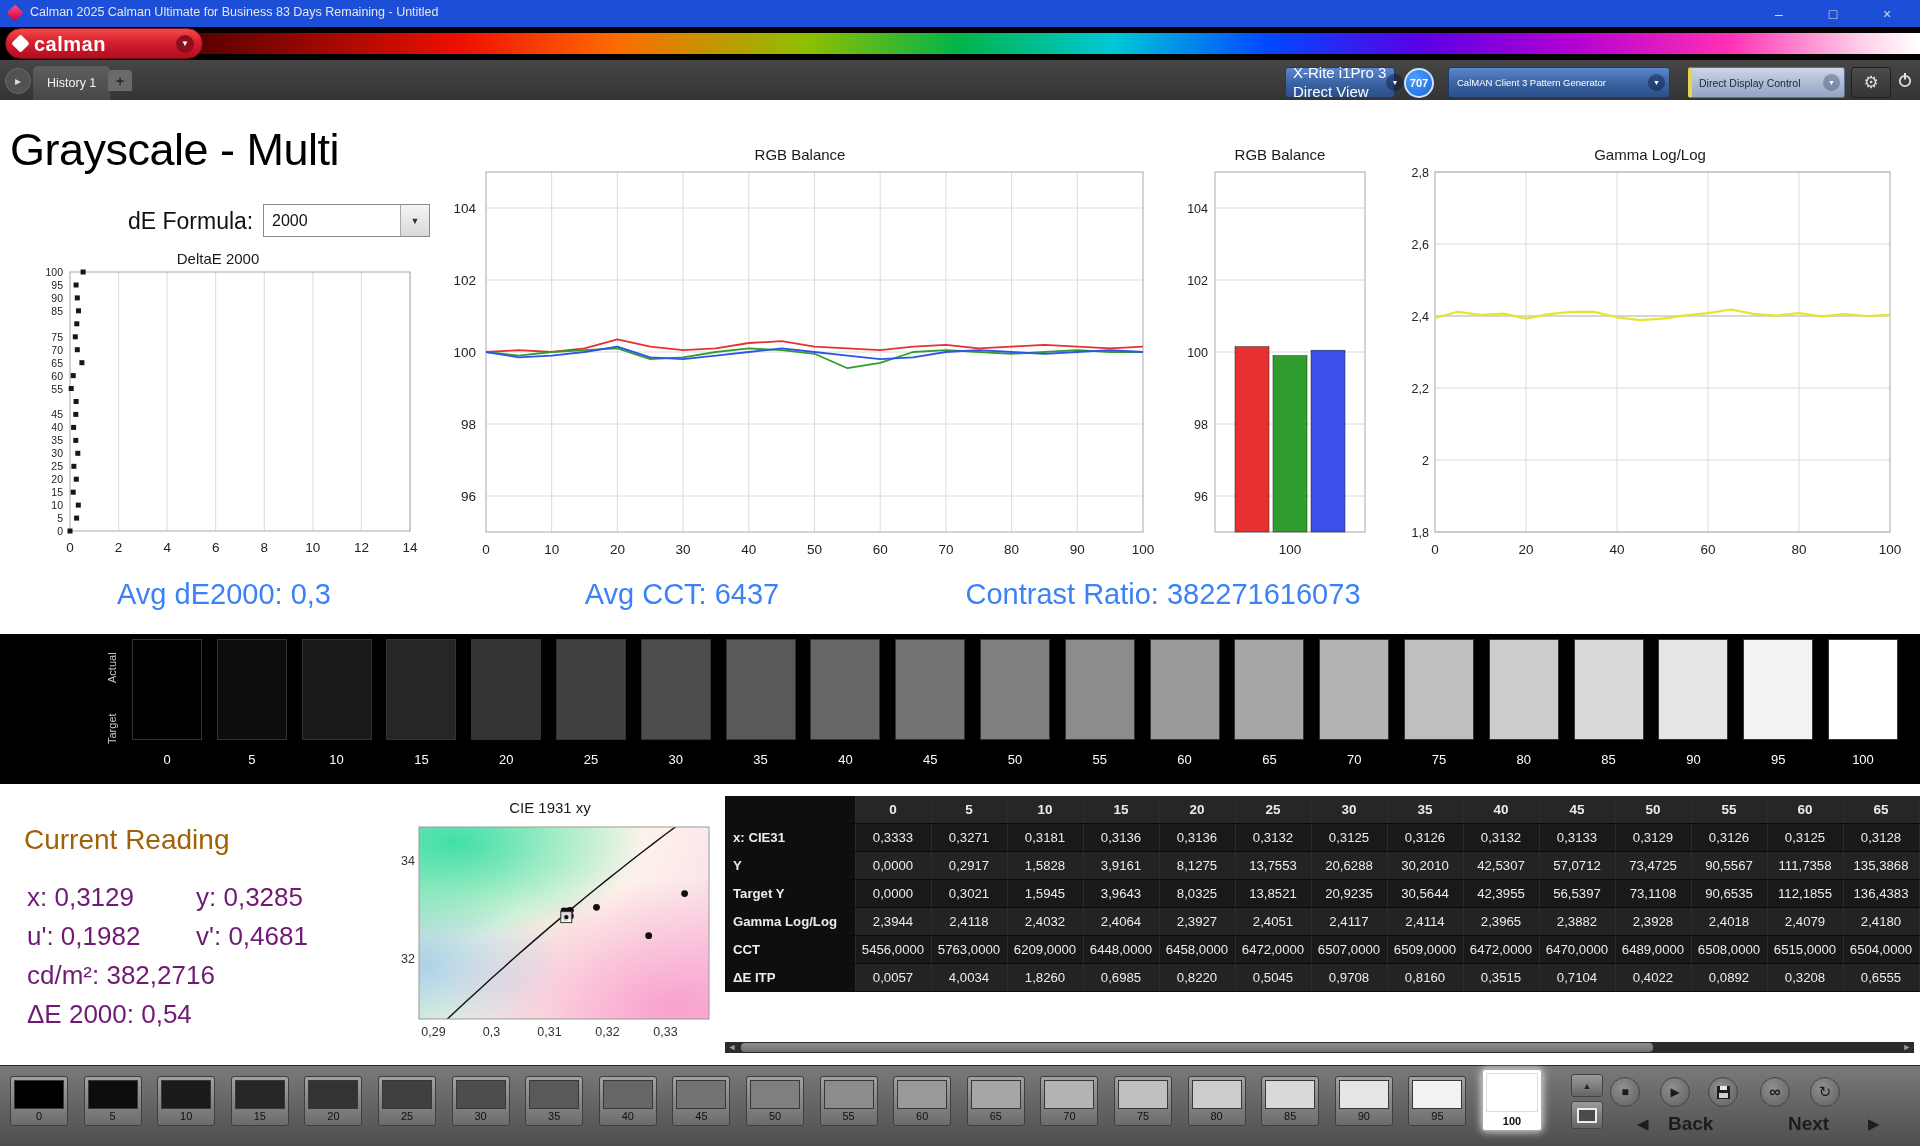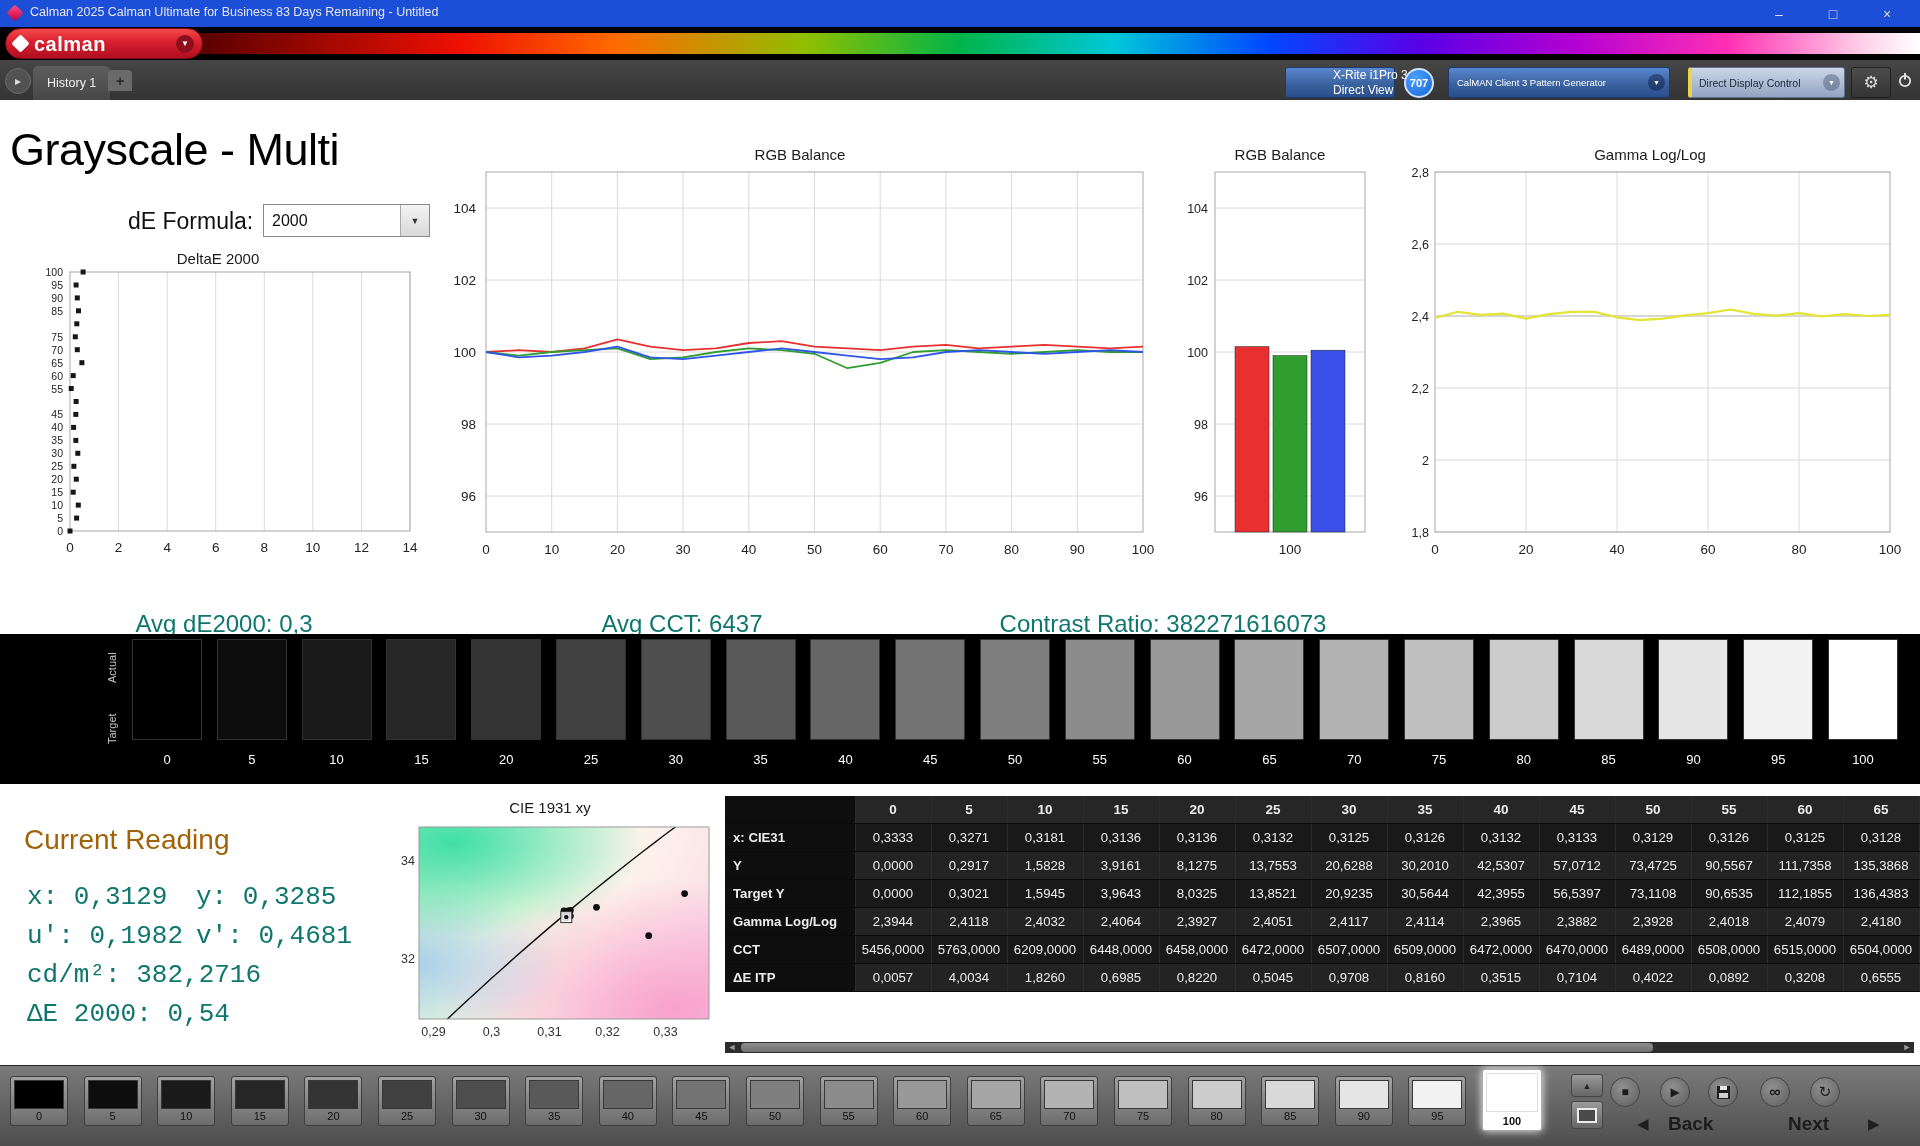"X-Rite i1Pro 3" .dd-lines { font-size: 12px -> 15px; margin-left: 40px -> none }
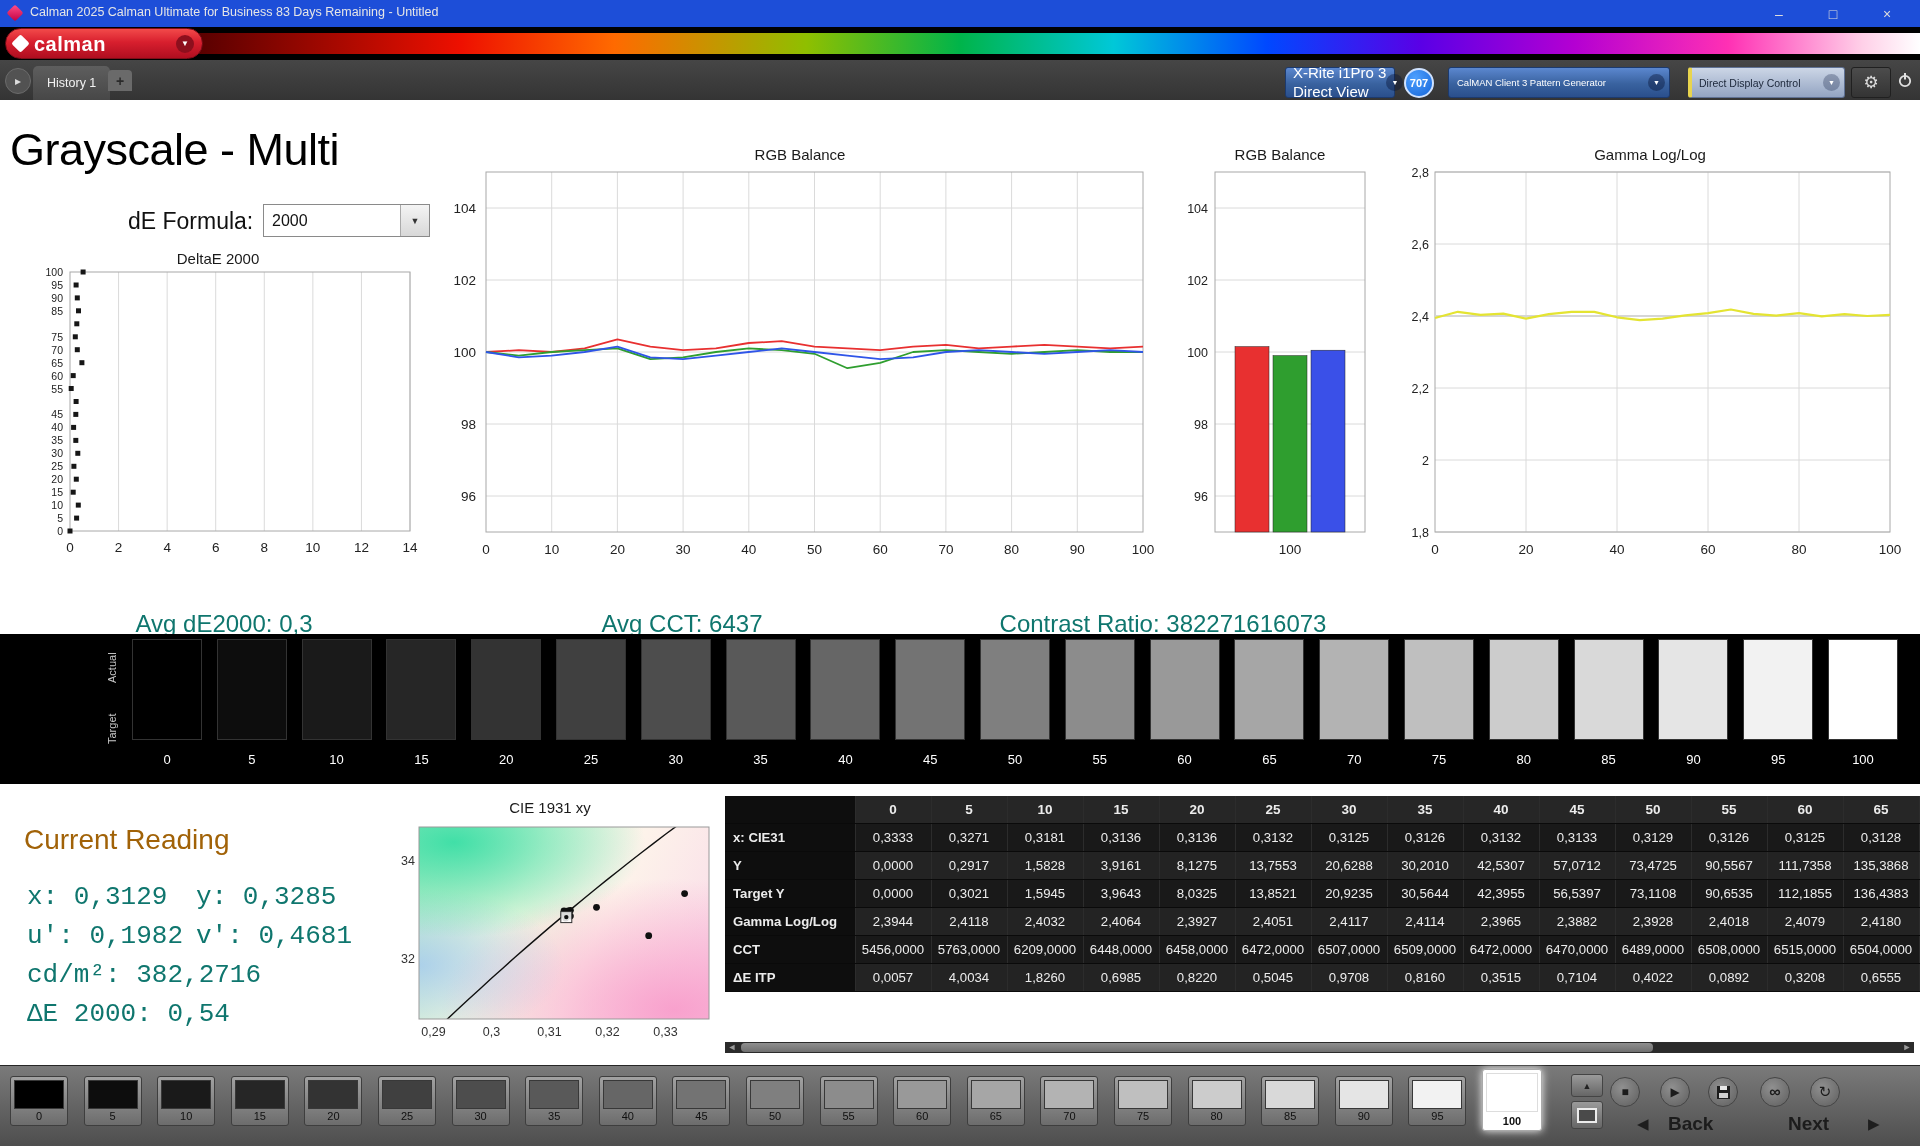"Avg dE2000: 0,3" .stat { color: #0f766e -> #3b82f6; font-size: 24px -> 29px; margin-top: 32px -> none }
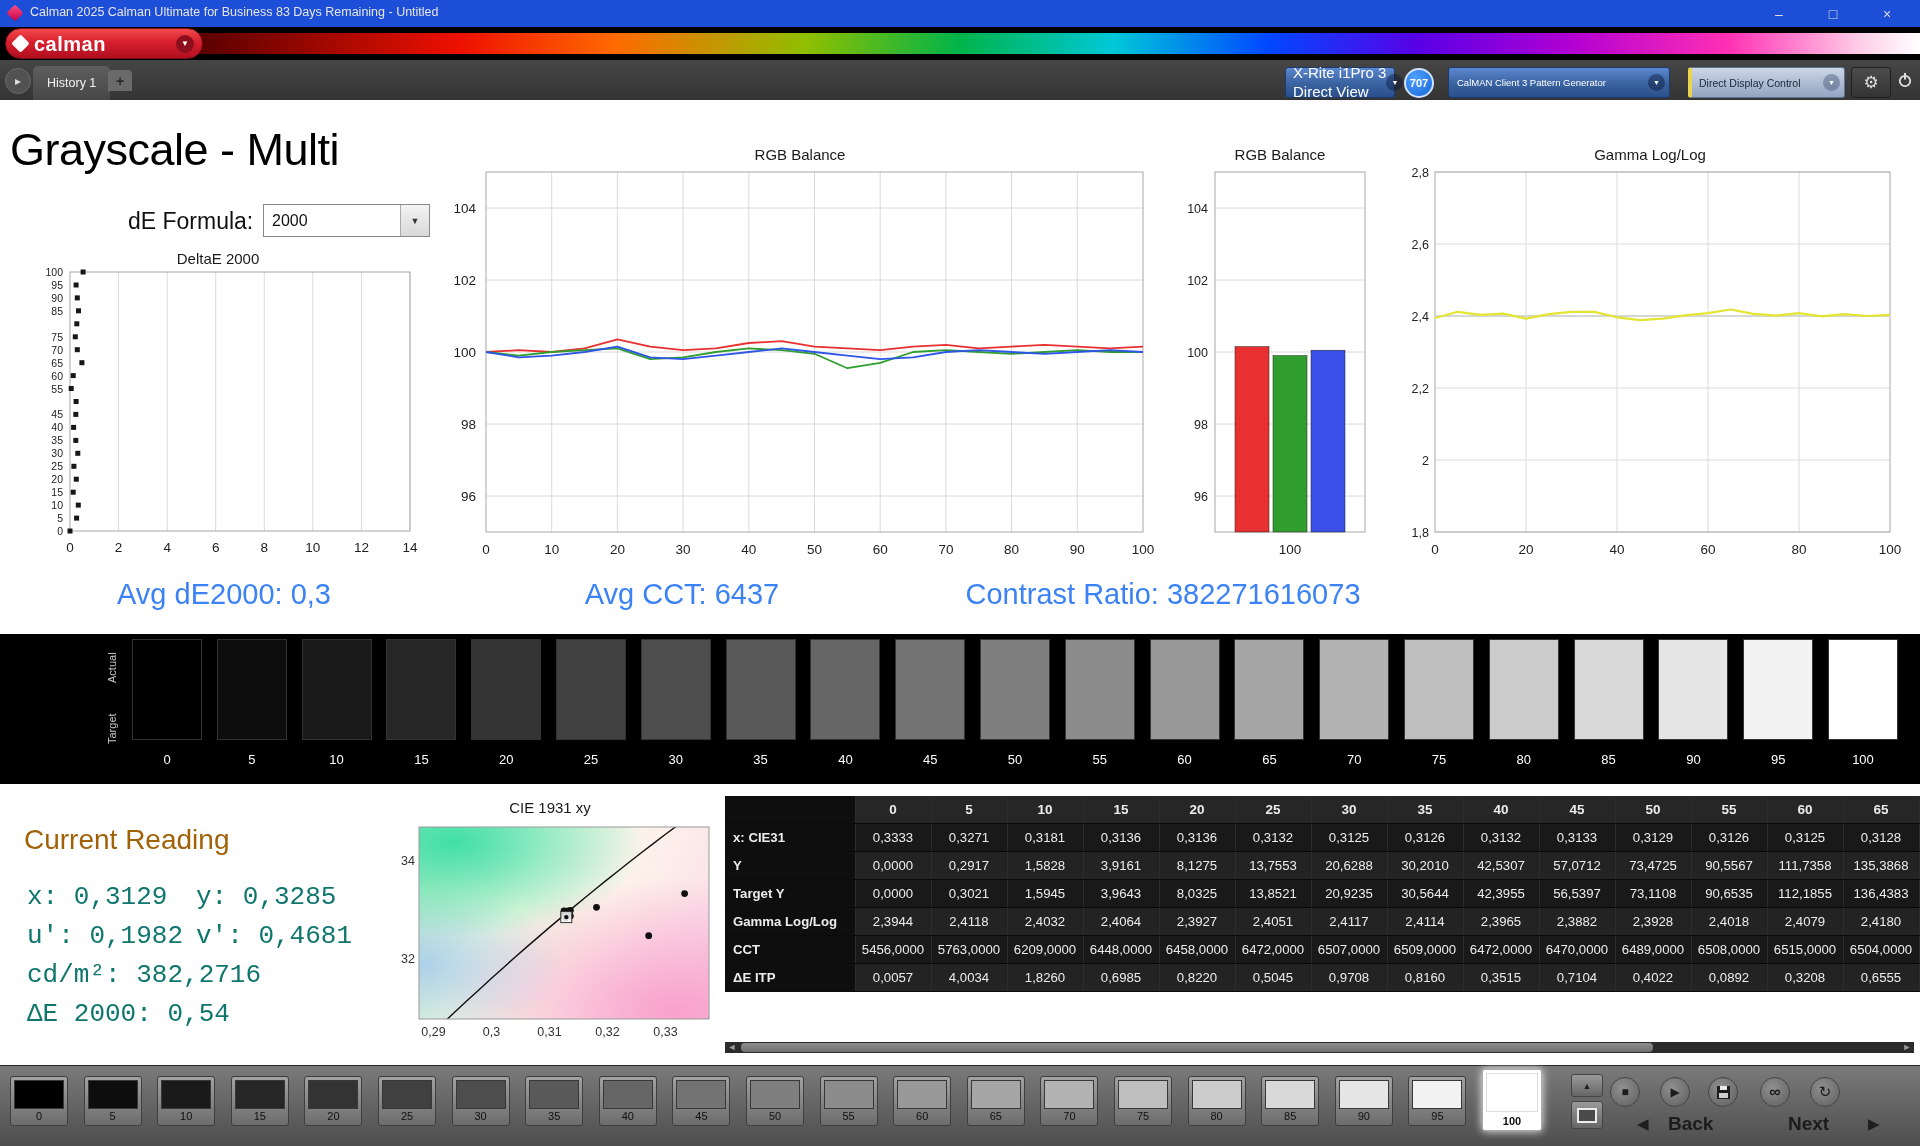"x: 0,3129" .crline { color: #0f766e -> #701a75; font-family: Liberation Mono, monospace -> none }
